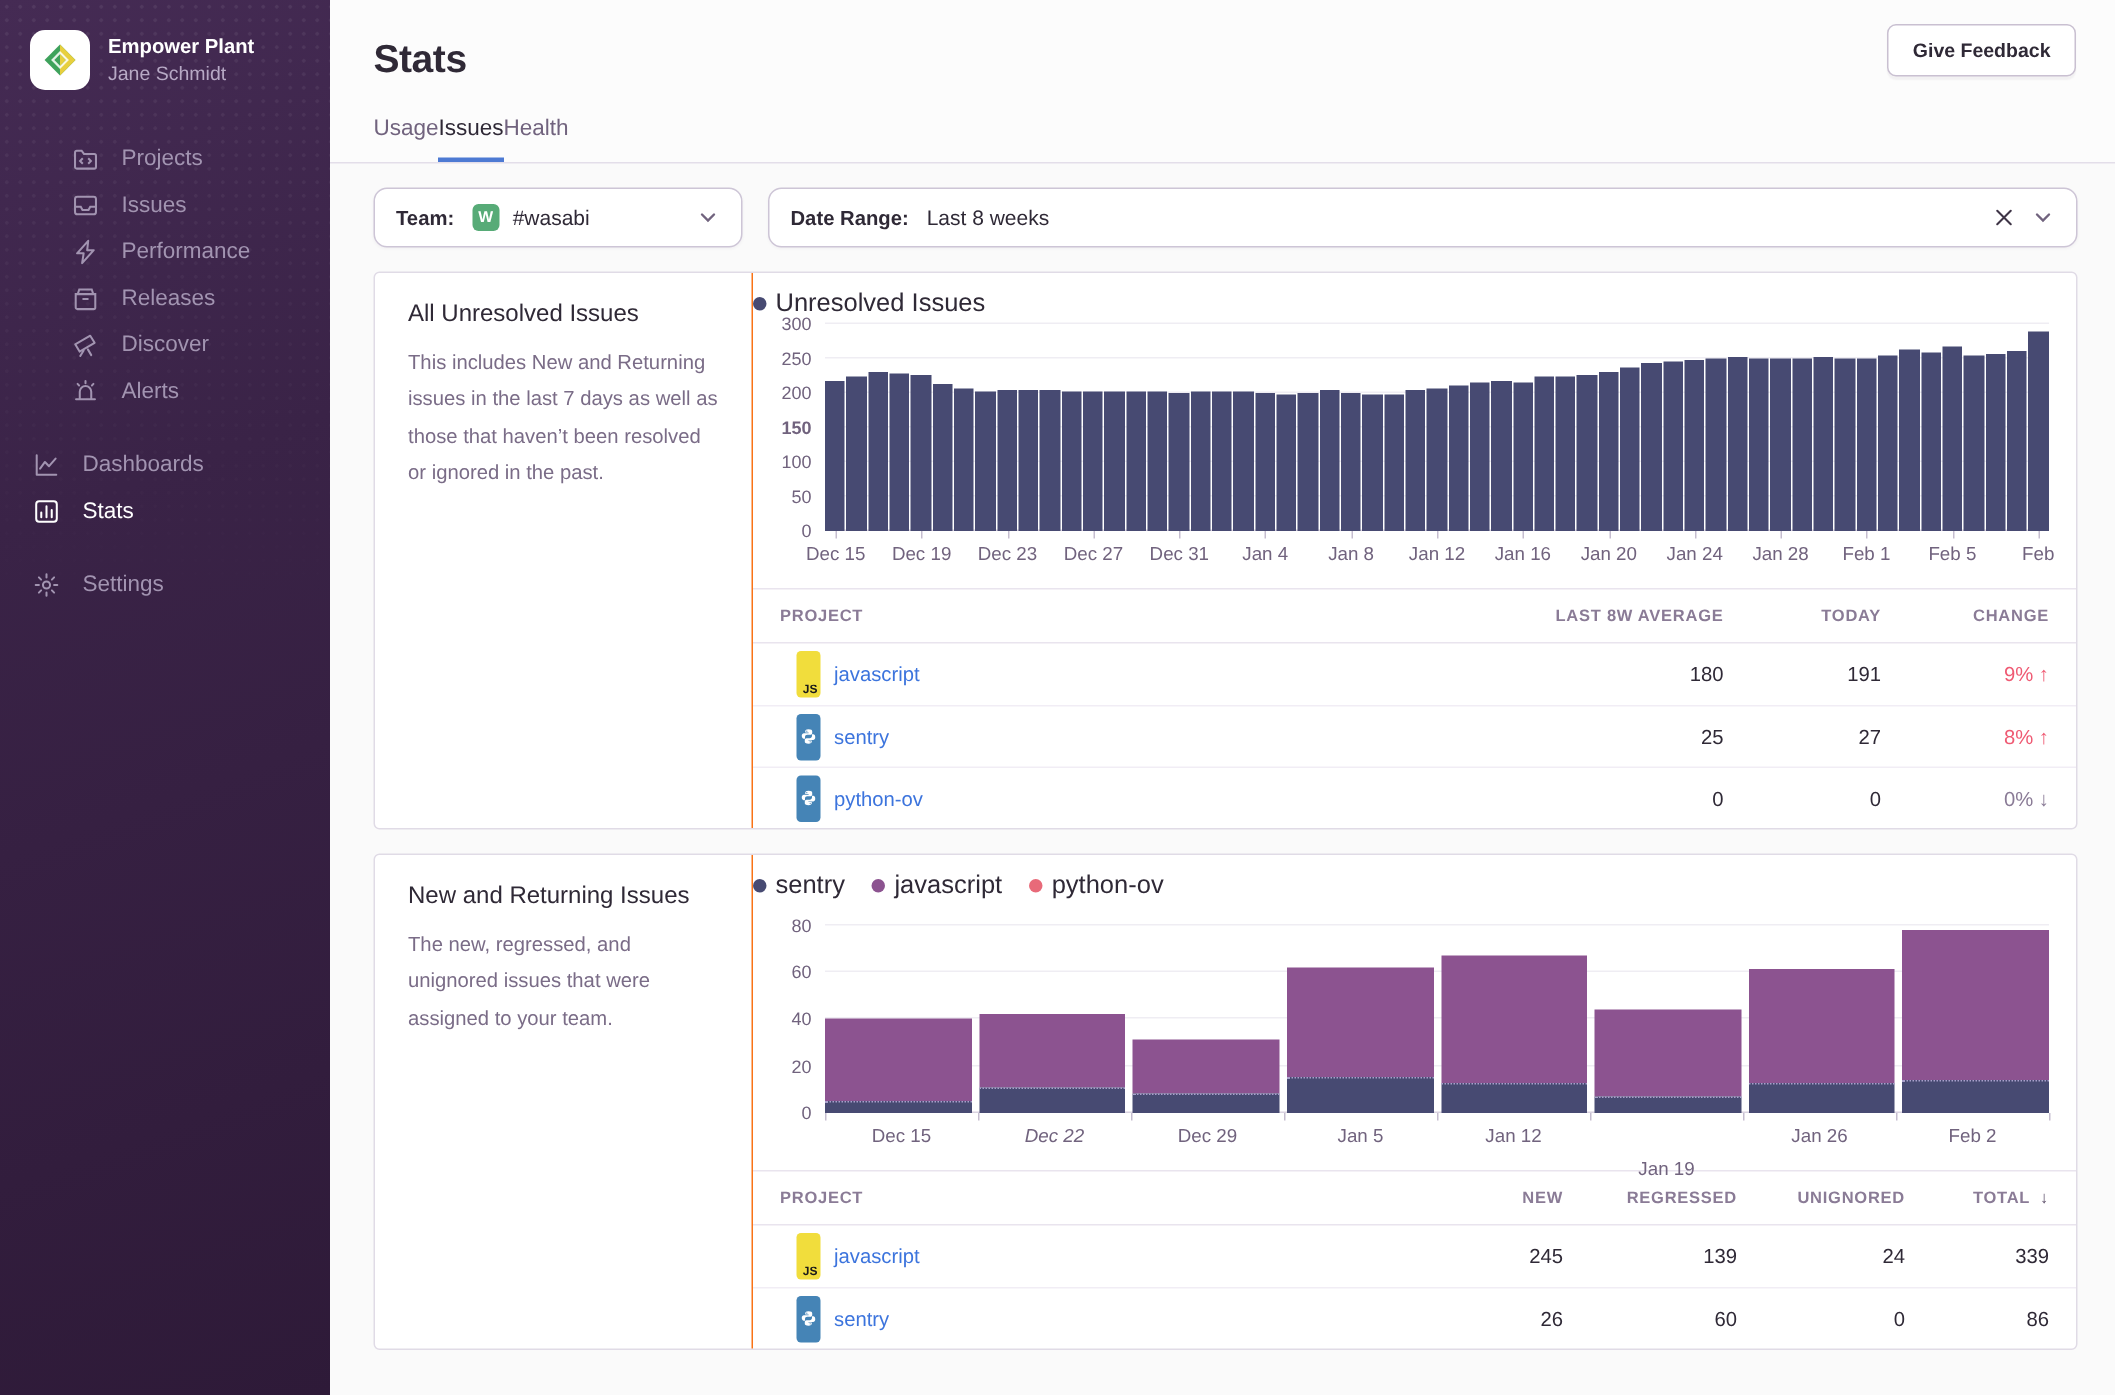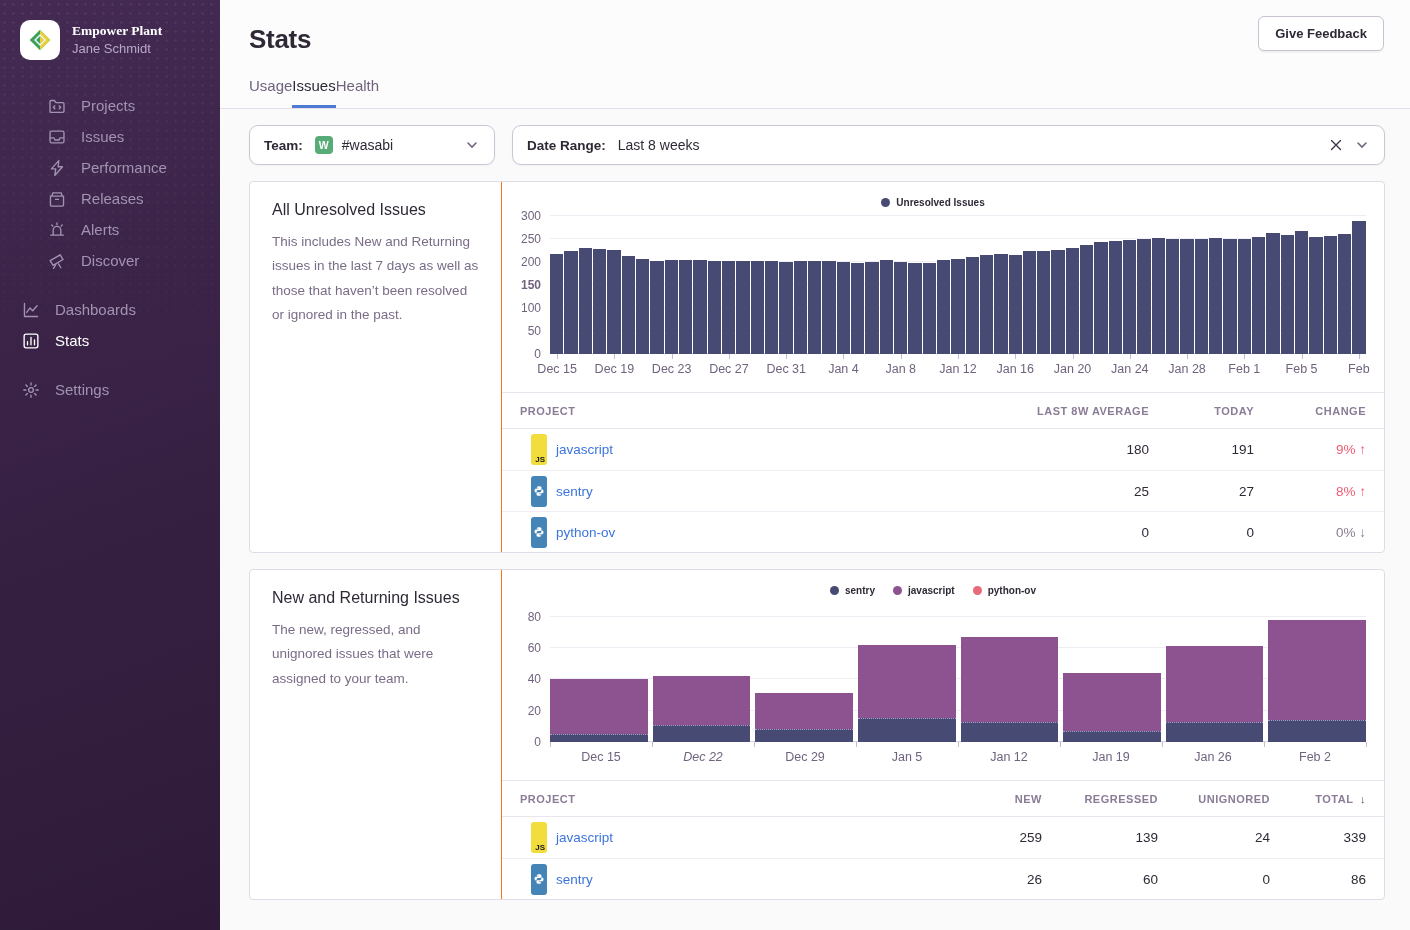"Empower Plant" .org-name { font-family: Liberation Serif, serif -> none }
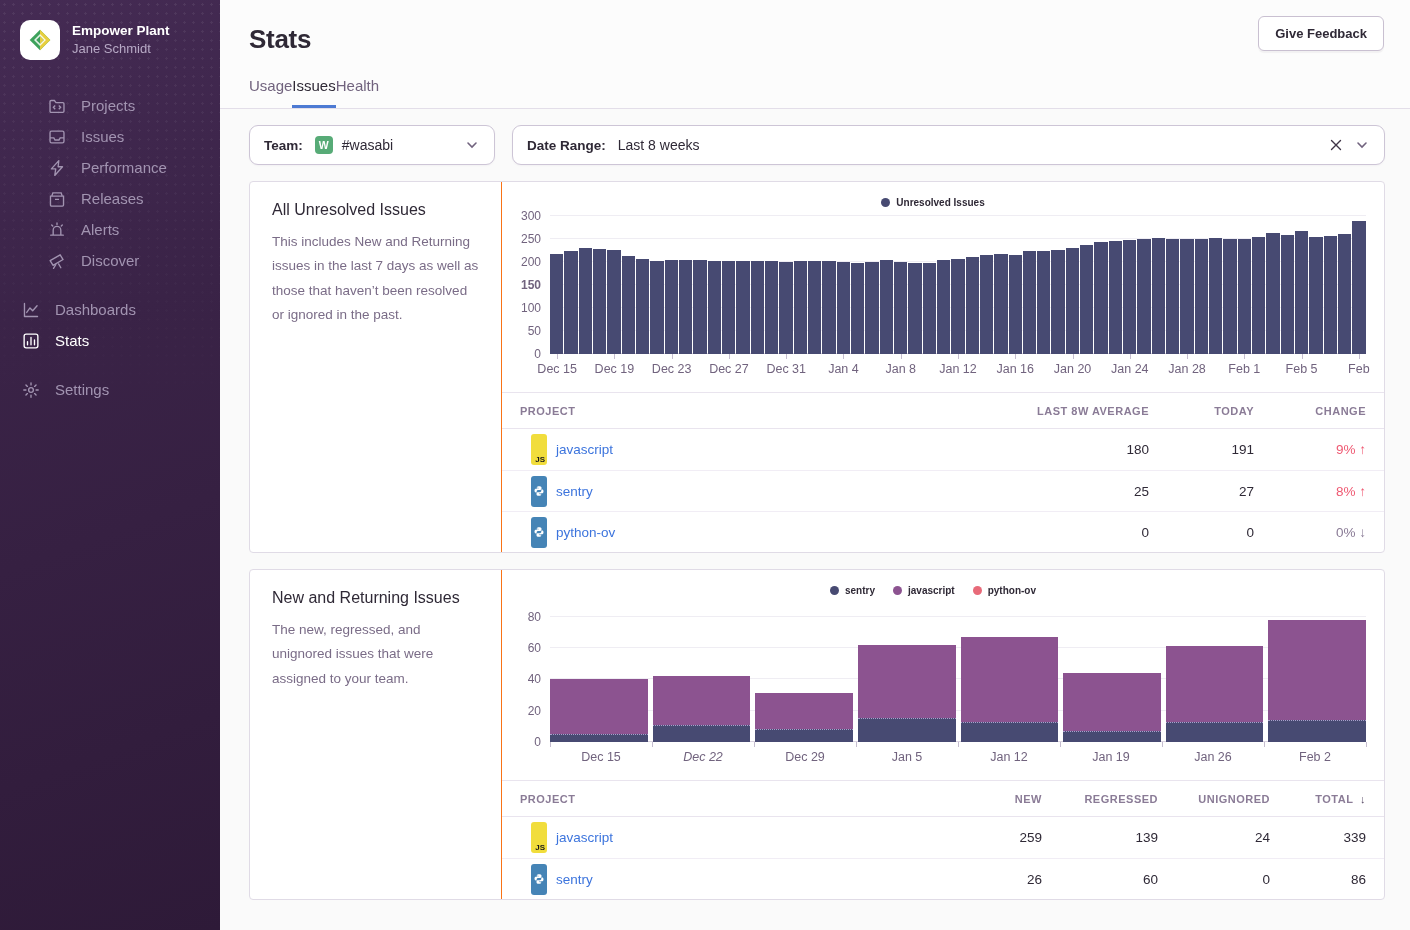"Unresolved Issues" .legend { font-size: 10px -> 17px; font-weight: bold -> none; justify-content: center -> flex-start }
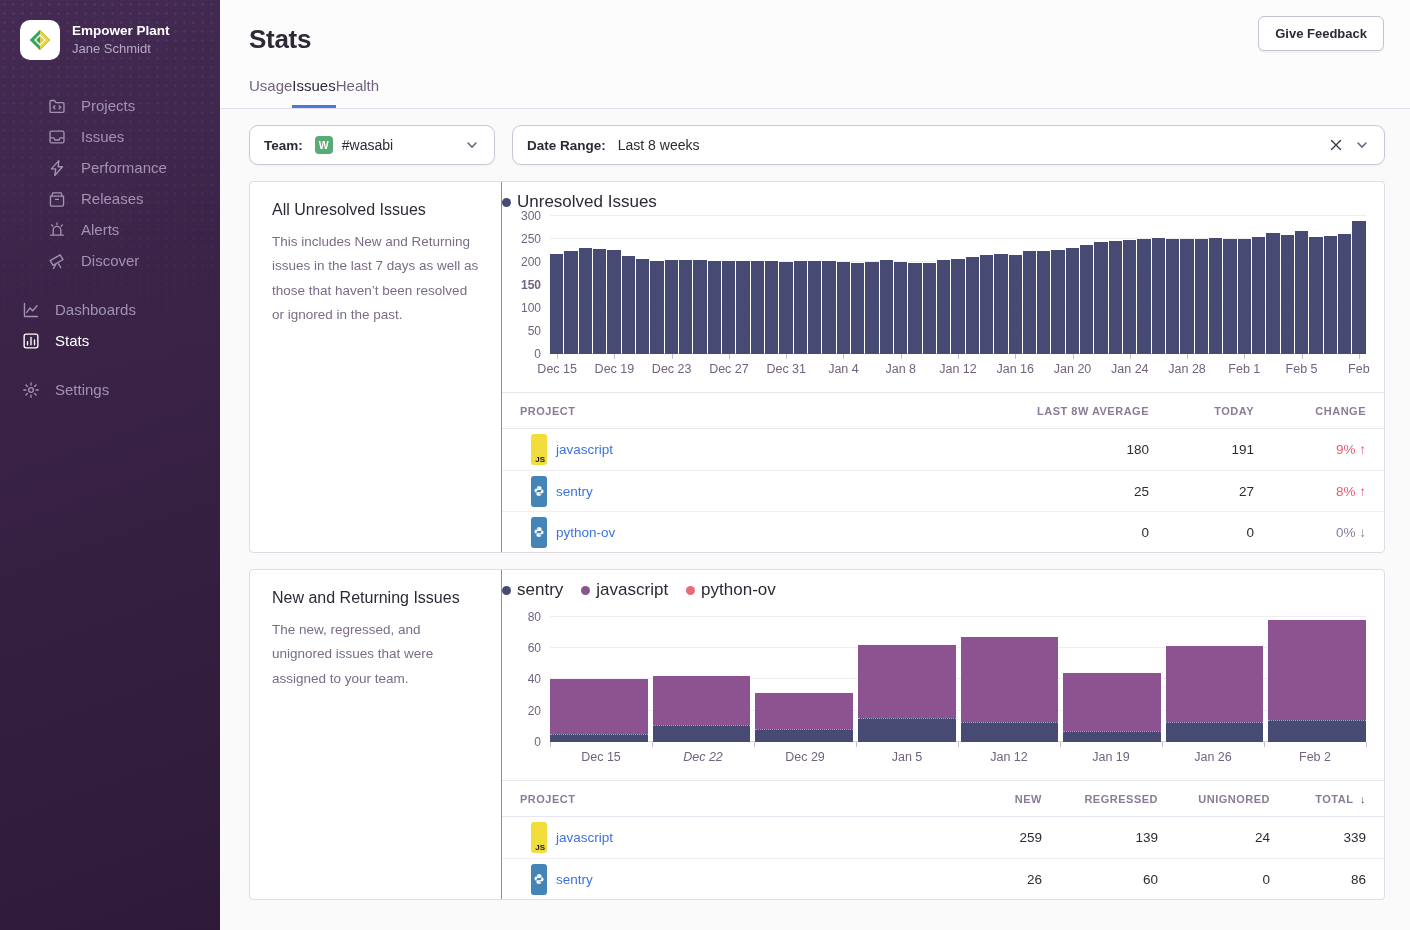"Alerts" div.nav-item { order: before "Discover" -> after "Discover" }
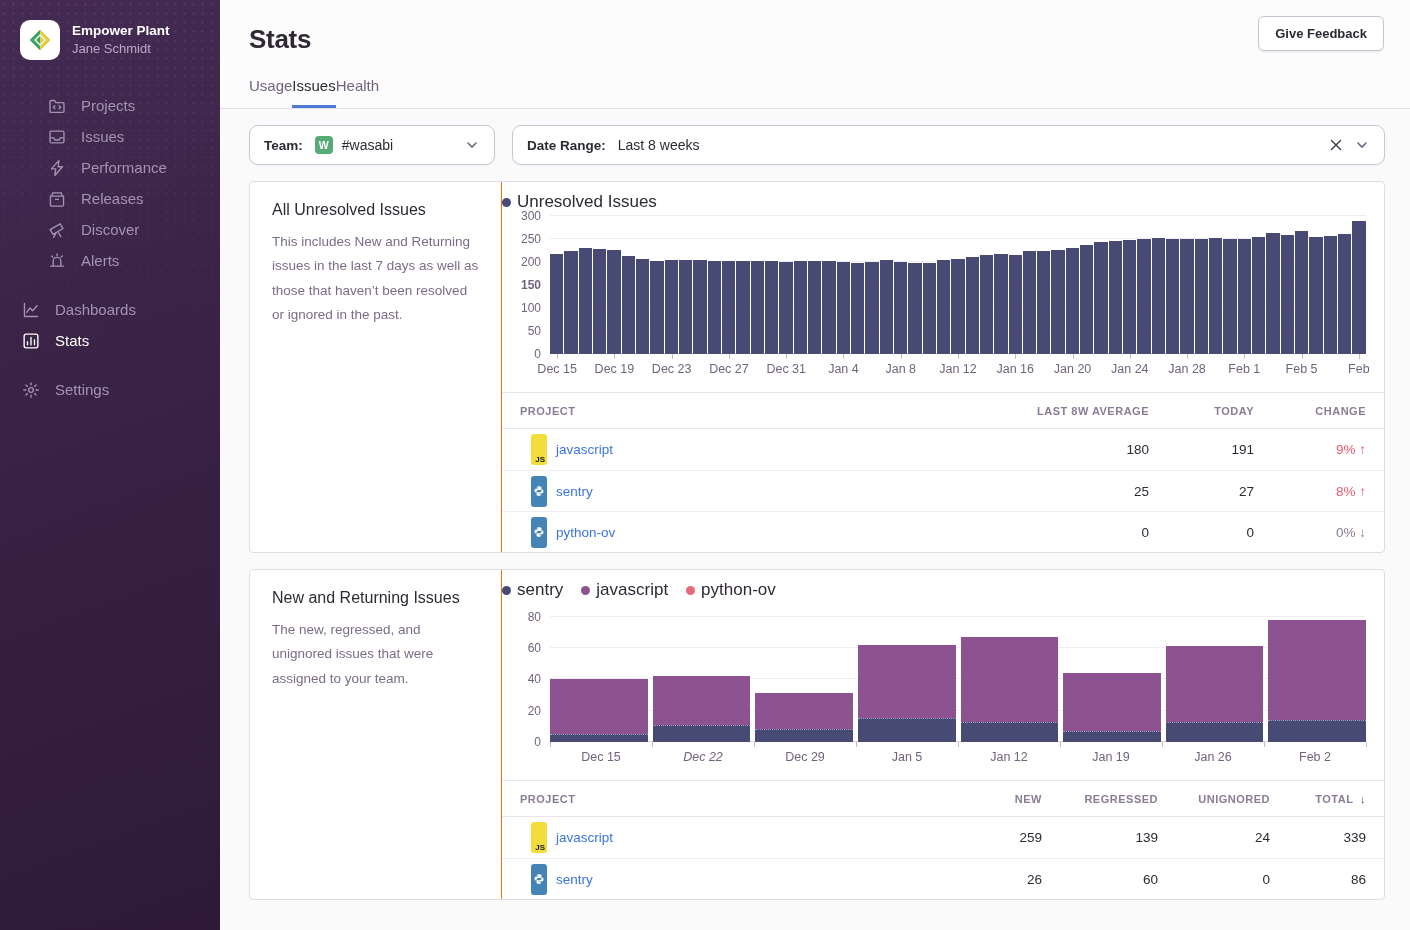"Jan 19" span.xlabel { margin-top: none -> 22px }
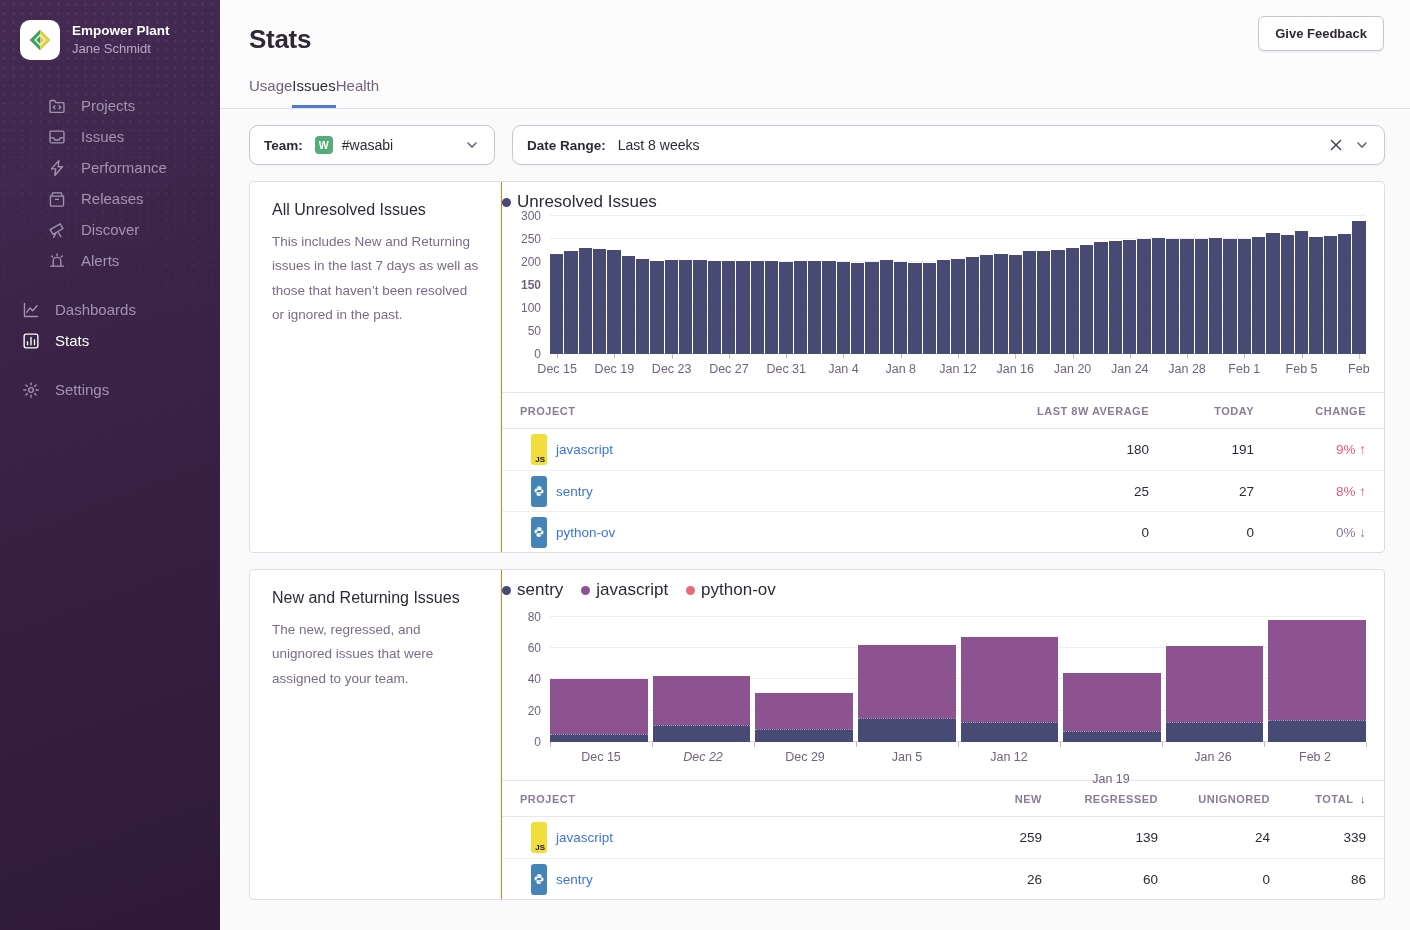"259" span.cell-r { text: 259 -> 245 }
